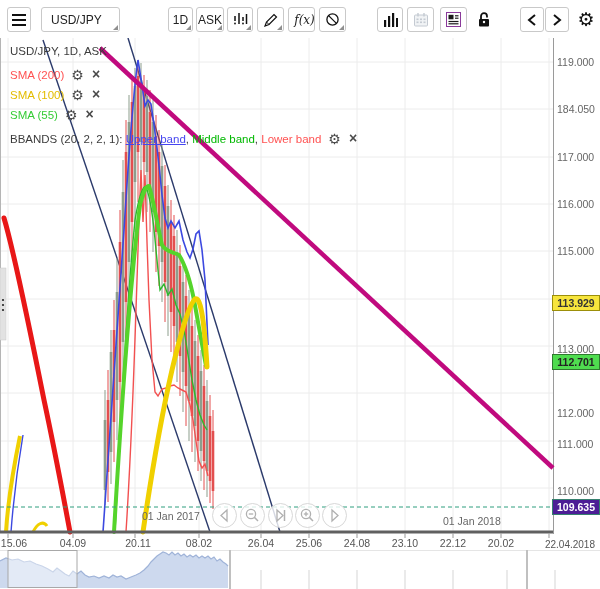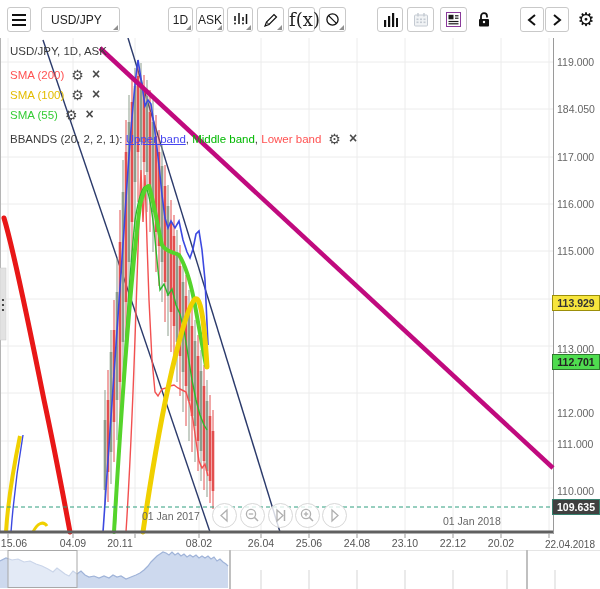"f(x)" .fx-lbl { font-size: 18px -> 12px; font-style: none -> italic }
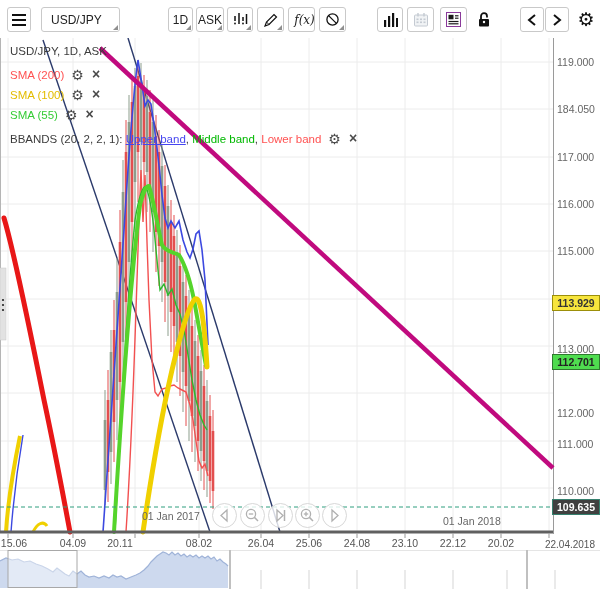"109.635" div.p-tag { background: #404040 -> #4c1d95 }
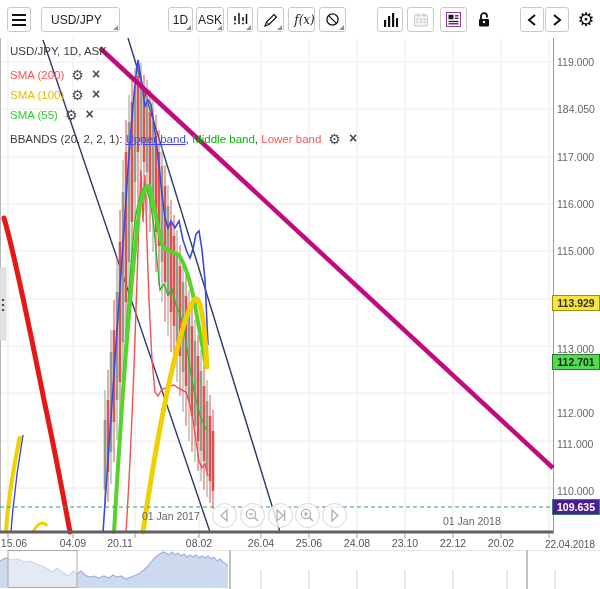"20.11" div.t-tick { left: 120px -> 138px }
